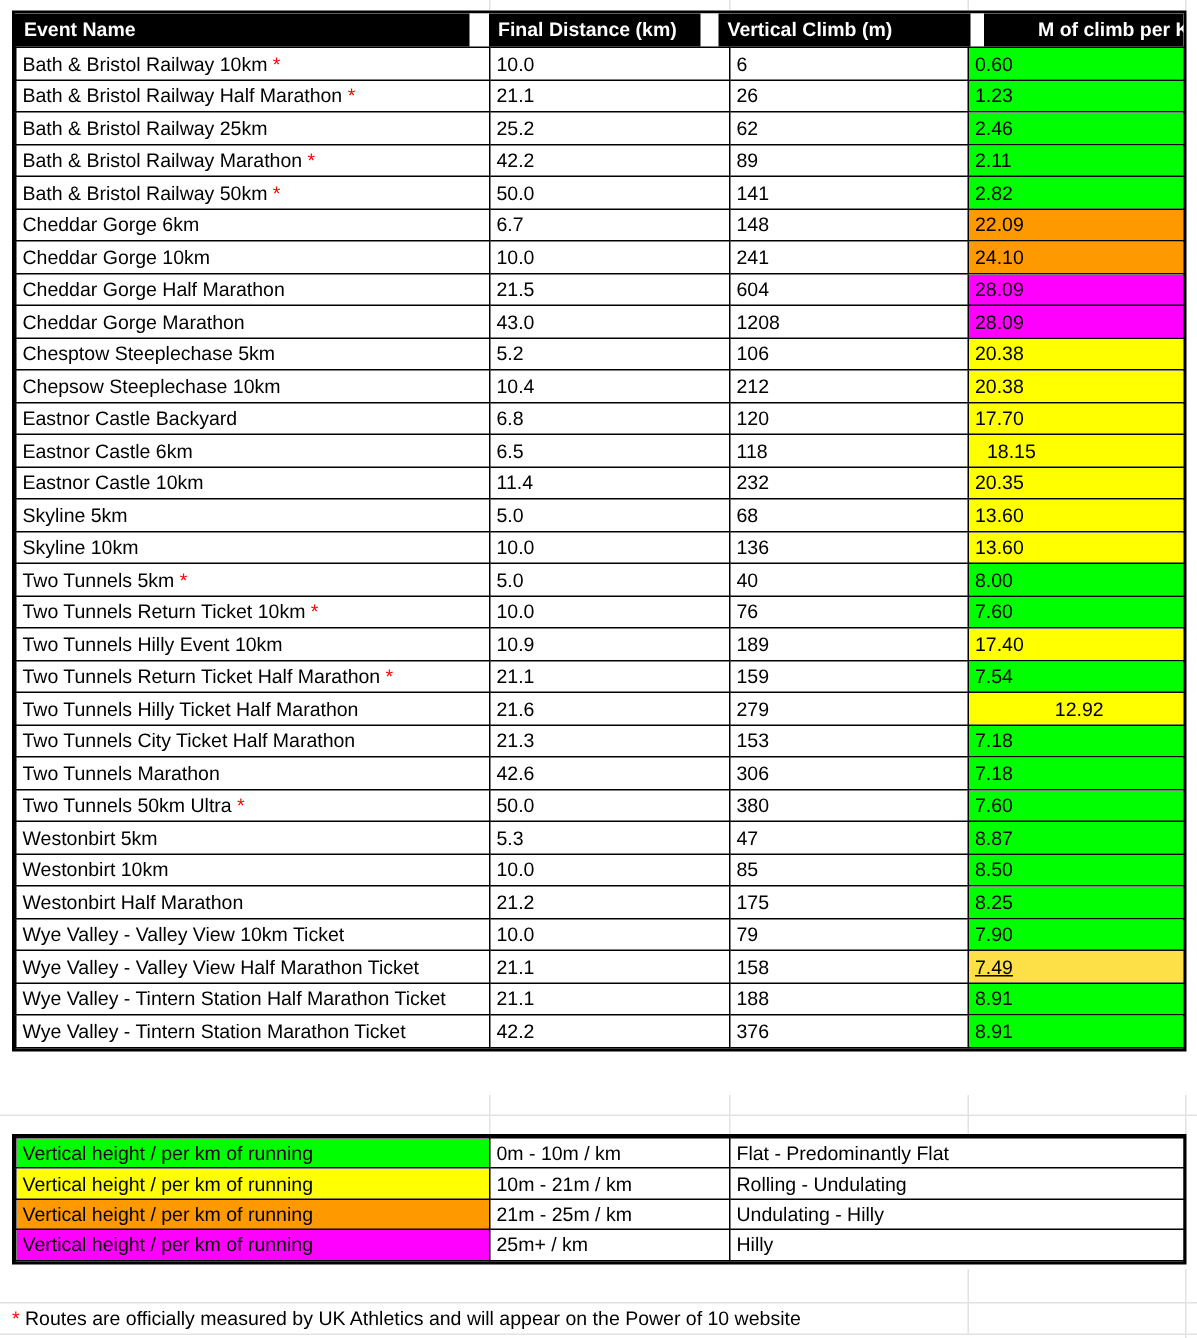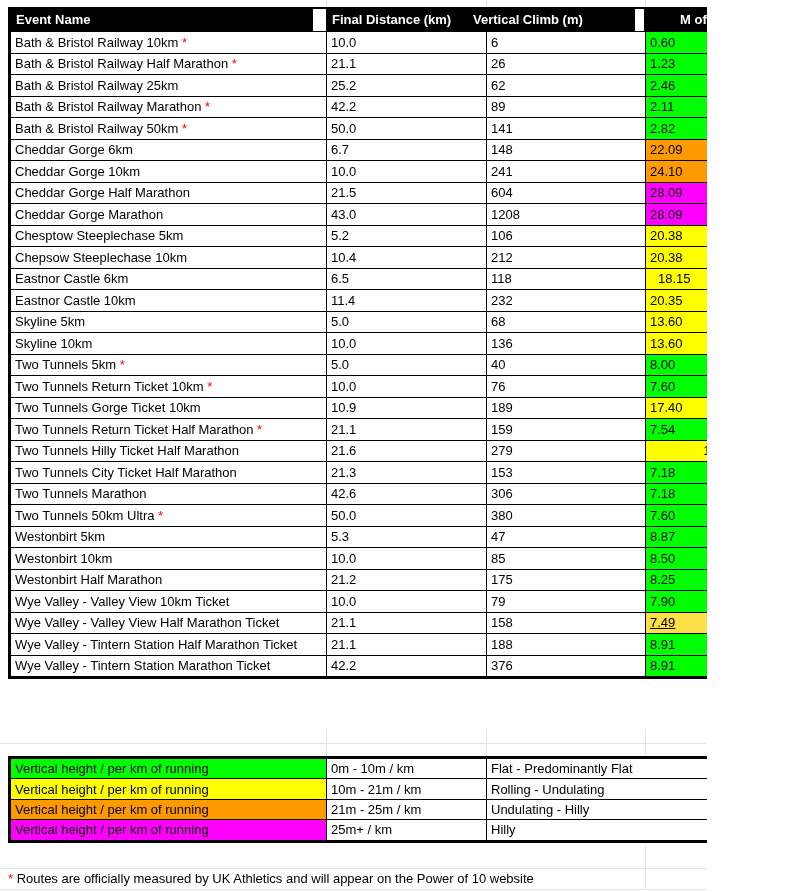"Event Name" .canvas { width: 707px -> 798px }
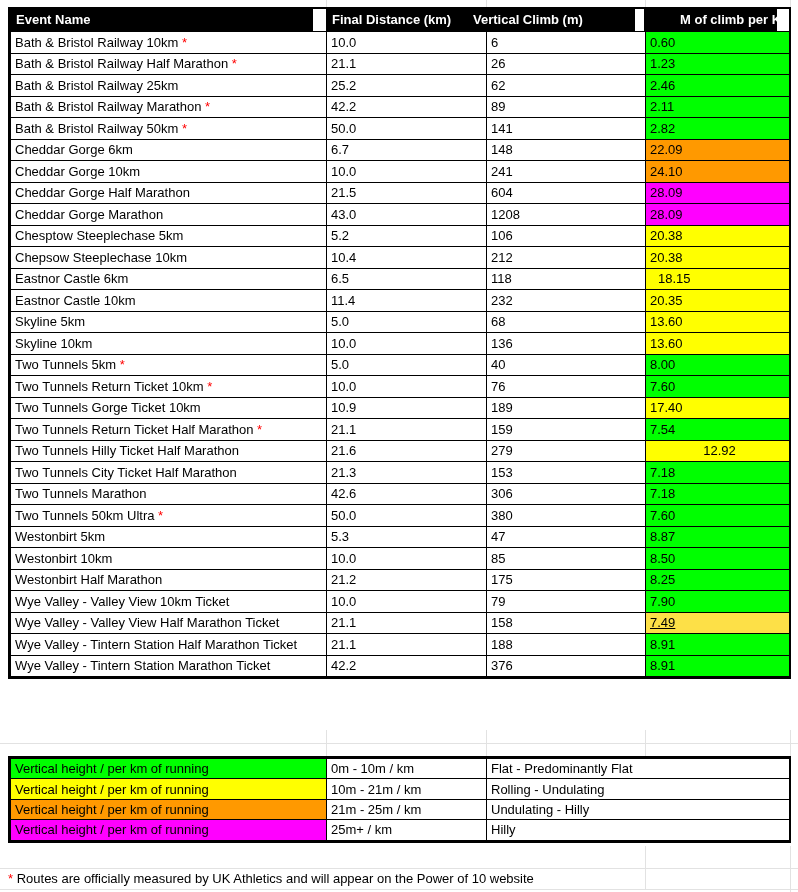"Final Distance (km)" .hc2 { margin-right: none -> 12px }
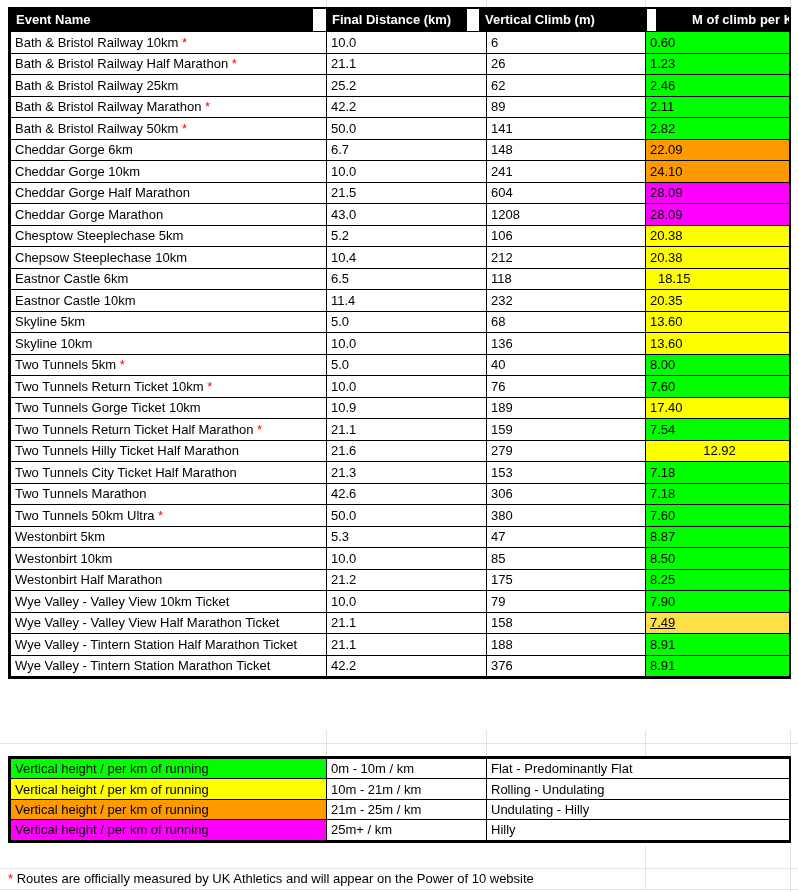"Eastnor Castle Backyard" tr { html: none -> <tr> <td><span>Eastnor Castle Backyard</span><span></span></td> <td>6.8</td> <td>120</td> <td>17.70</td> </tr> }
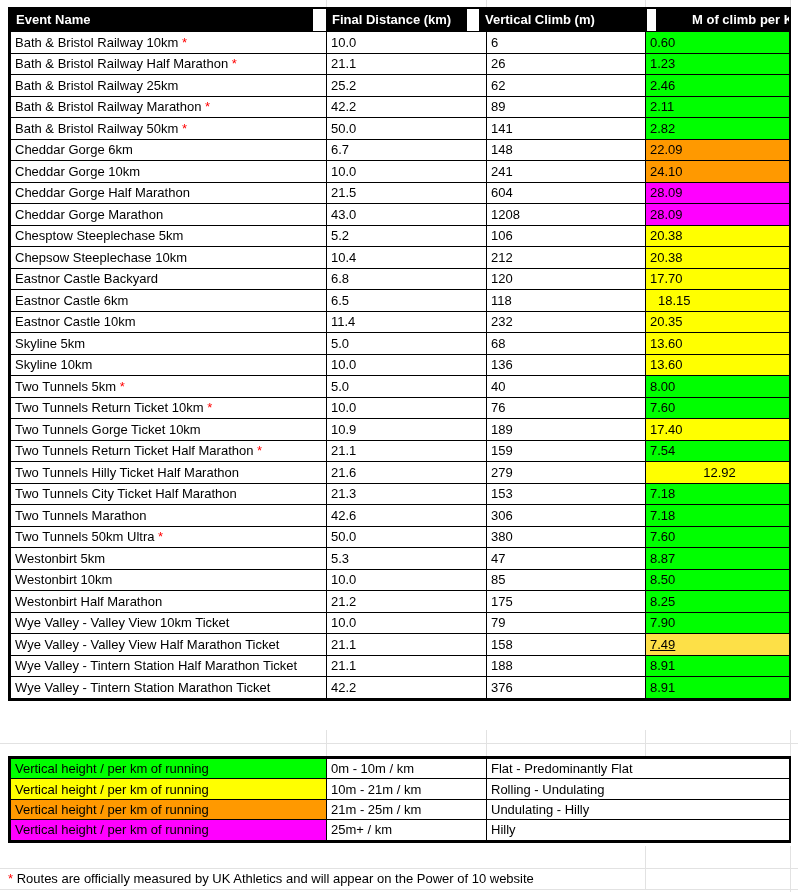"Two Tunnels Gorge Ticket 10km" span.nm { text: Gorge Ticket -> Hilly Event }
